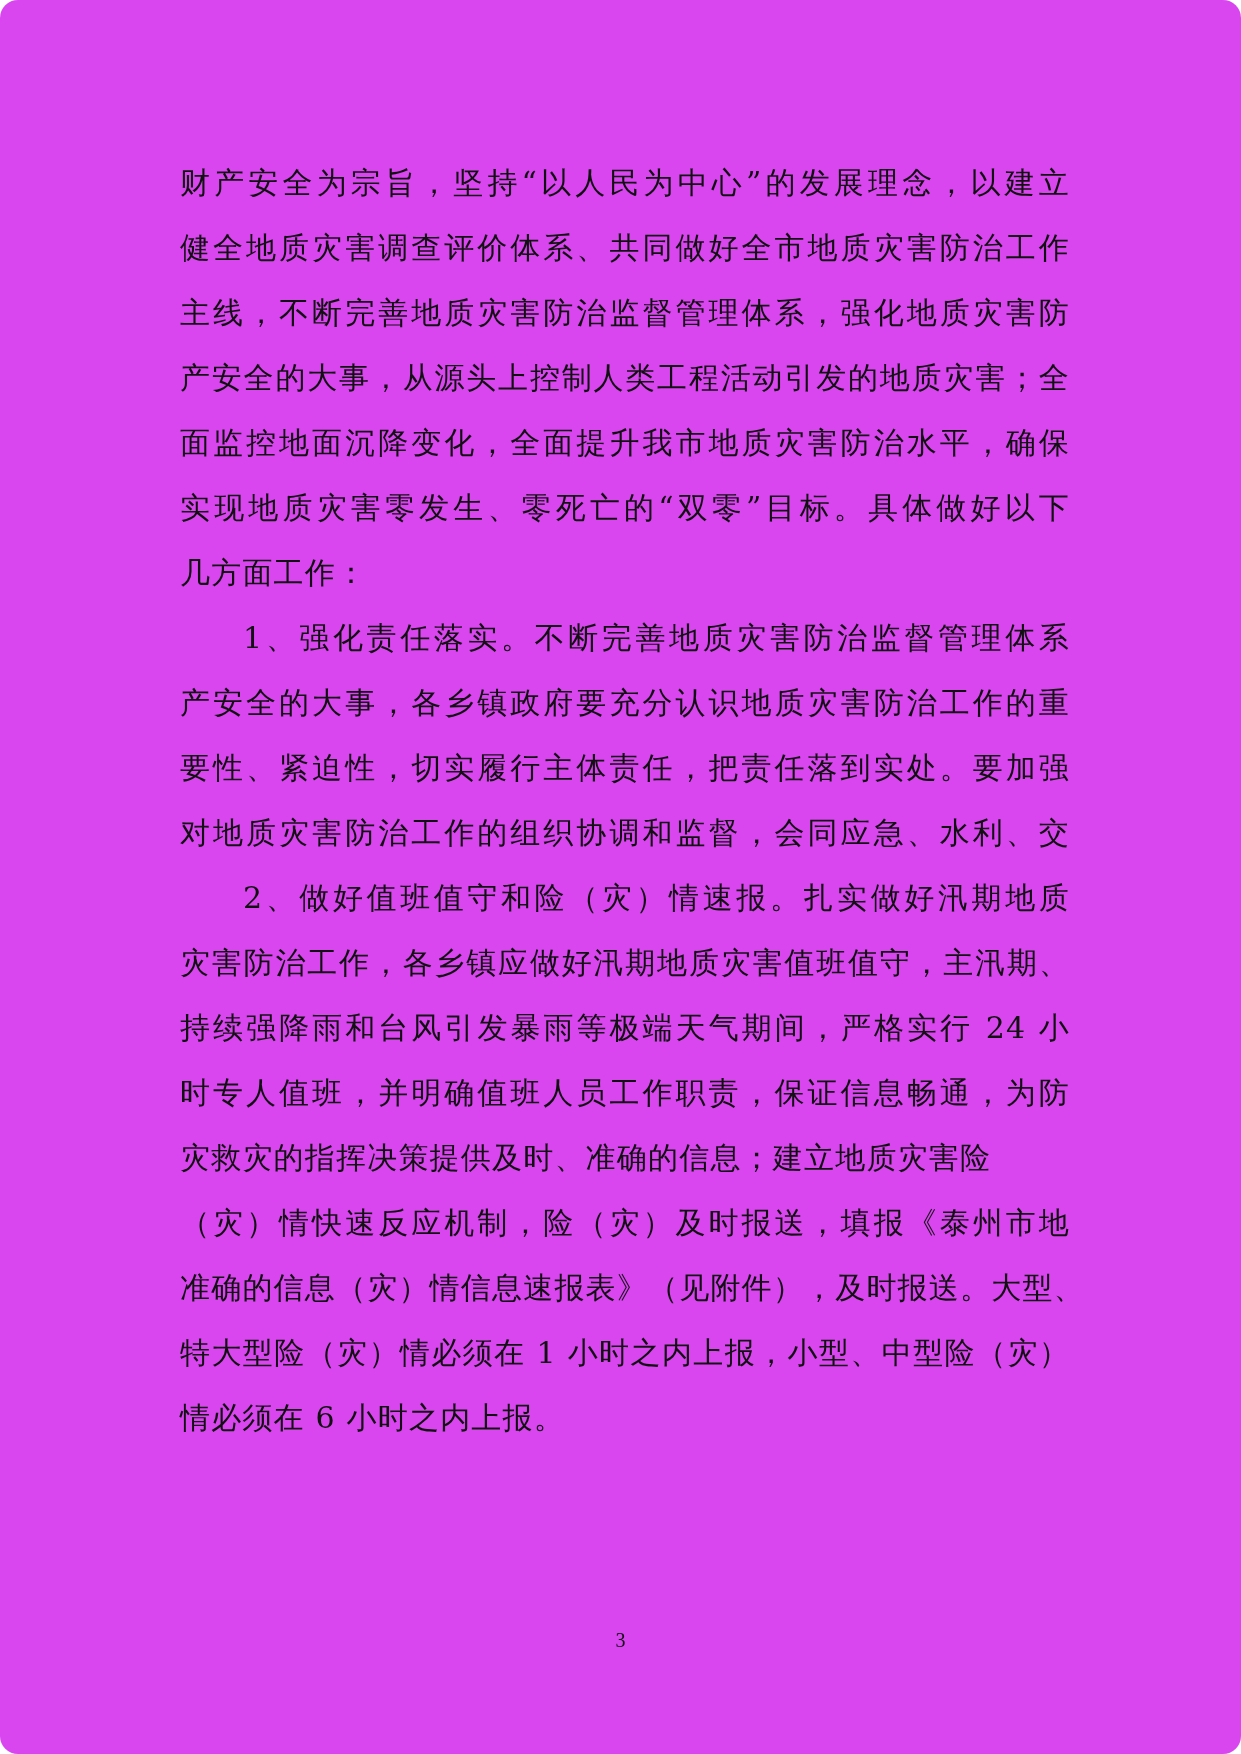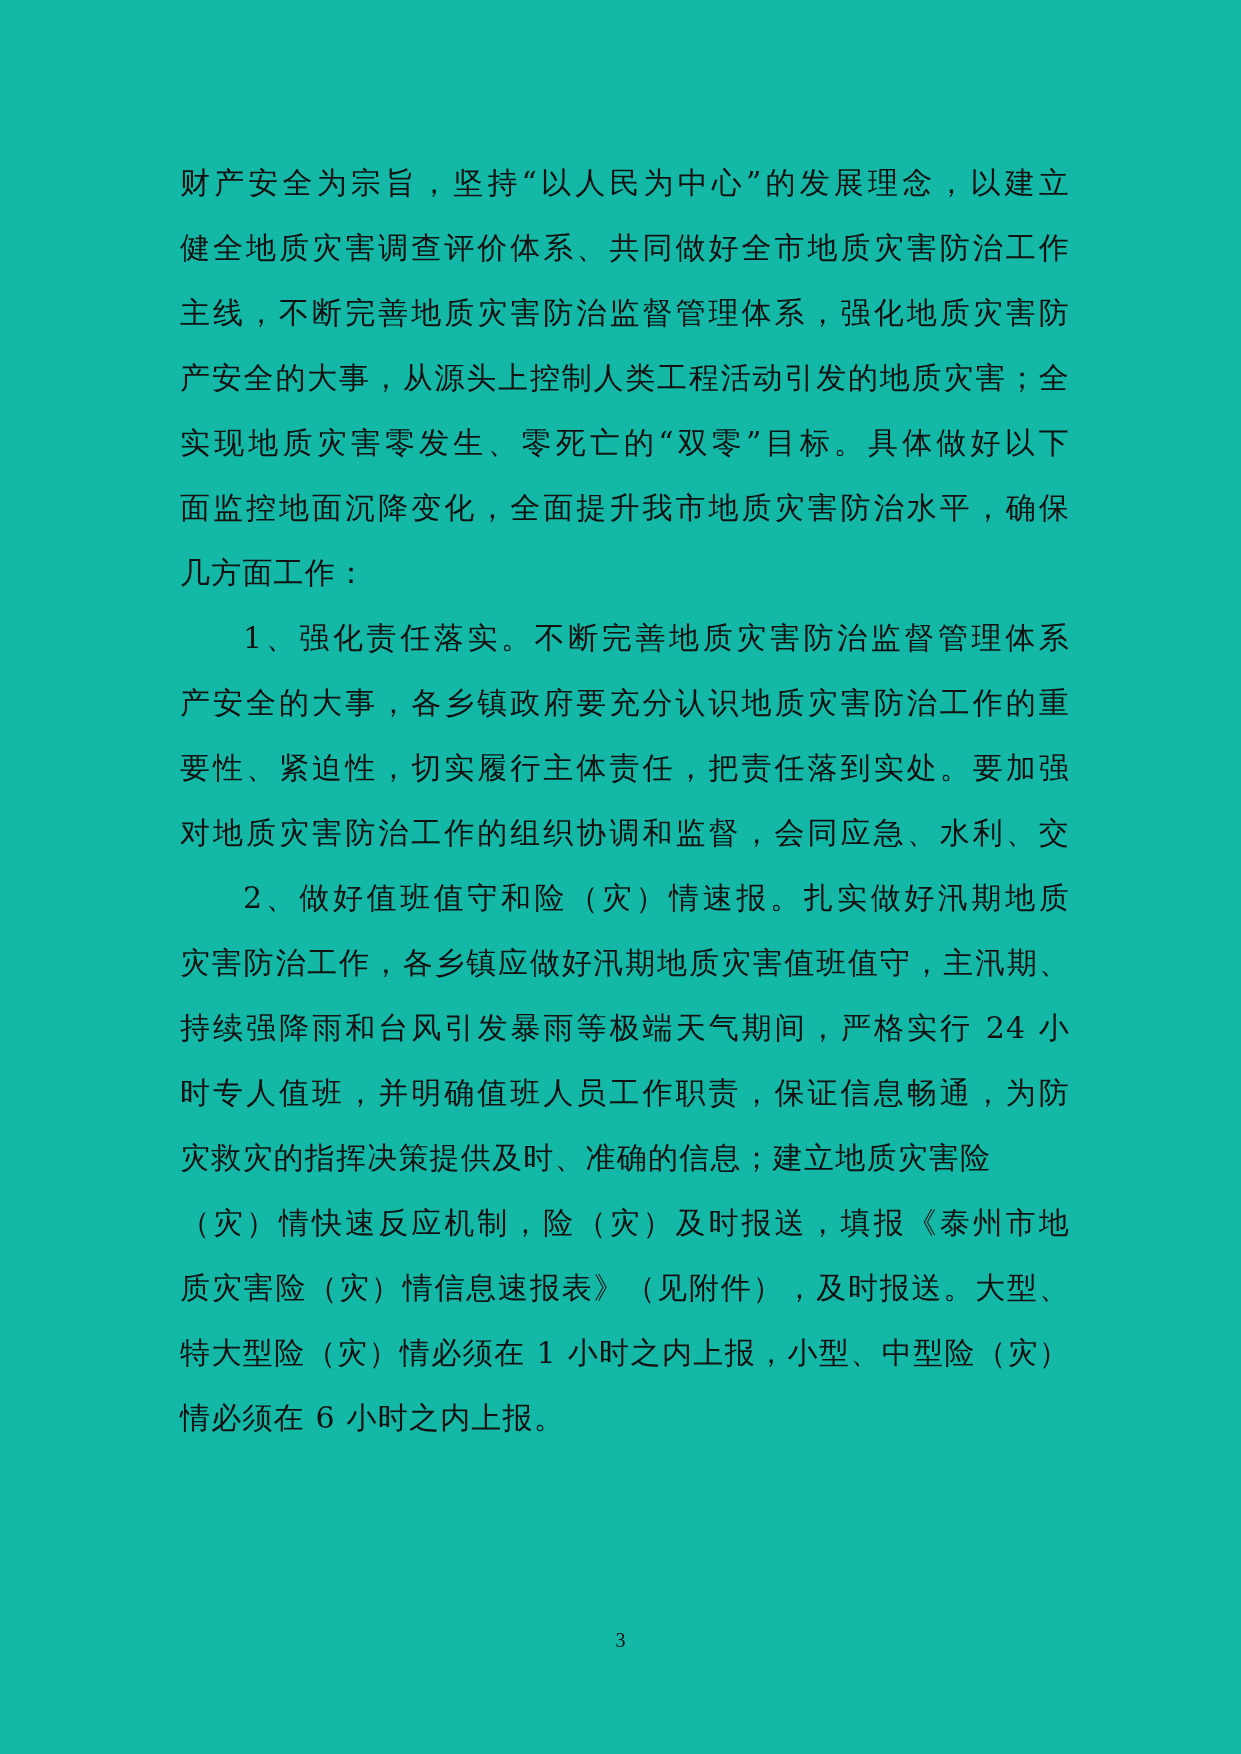"财产安全为宗旨，坚持“以人民为中心”的发展理念，以建立" .page { background: #14b8a6 -> #d946ef; border-radius: none -> 18px }
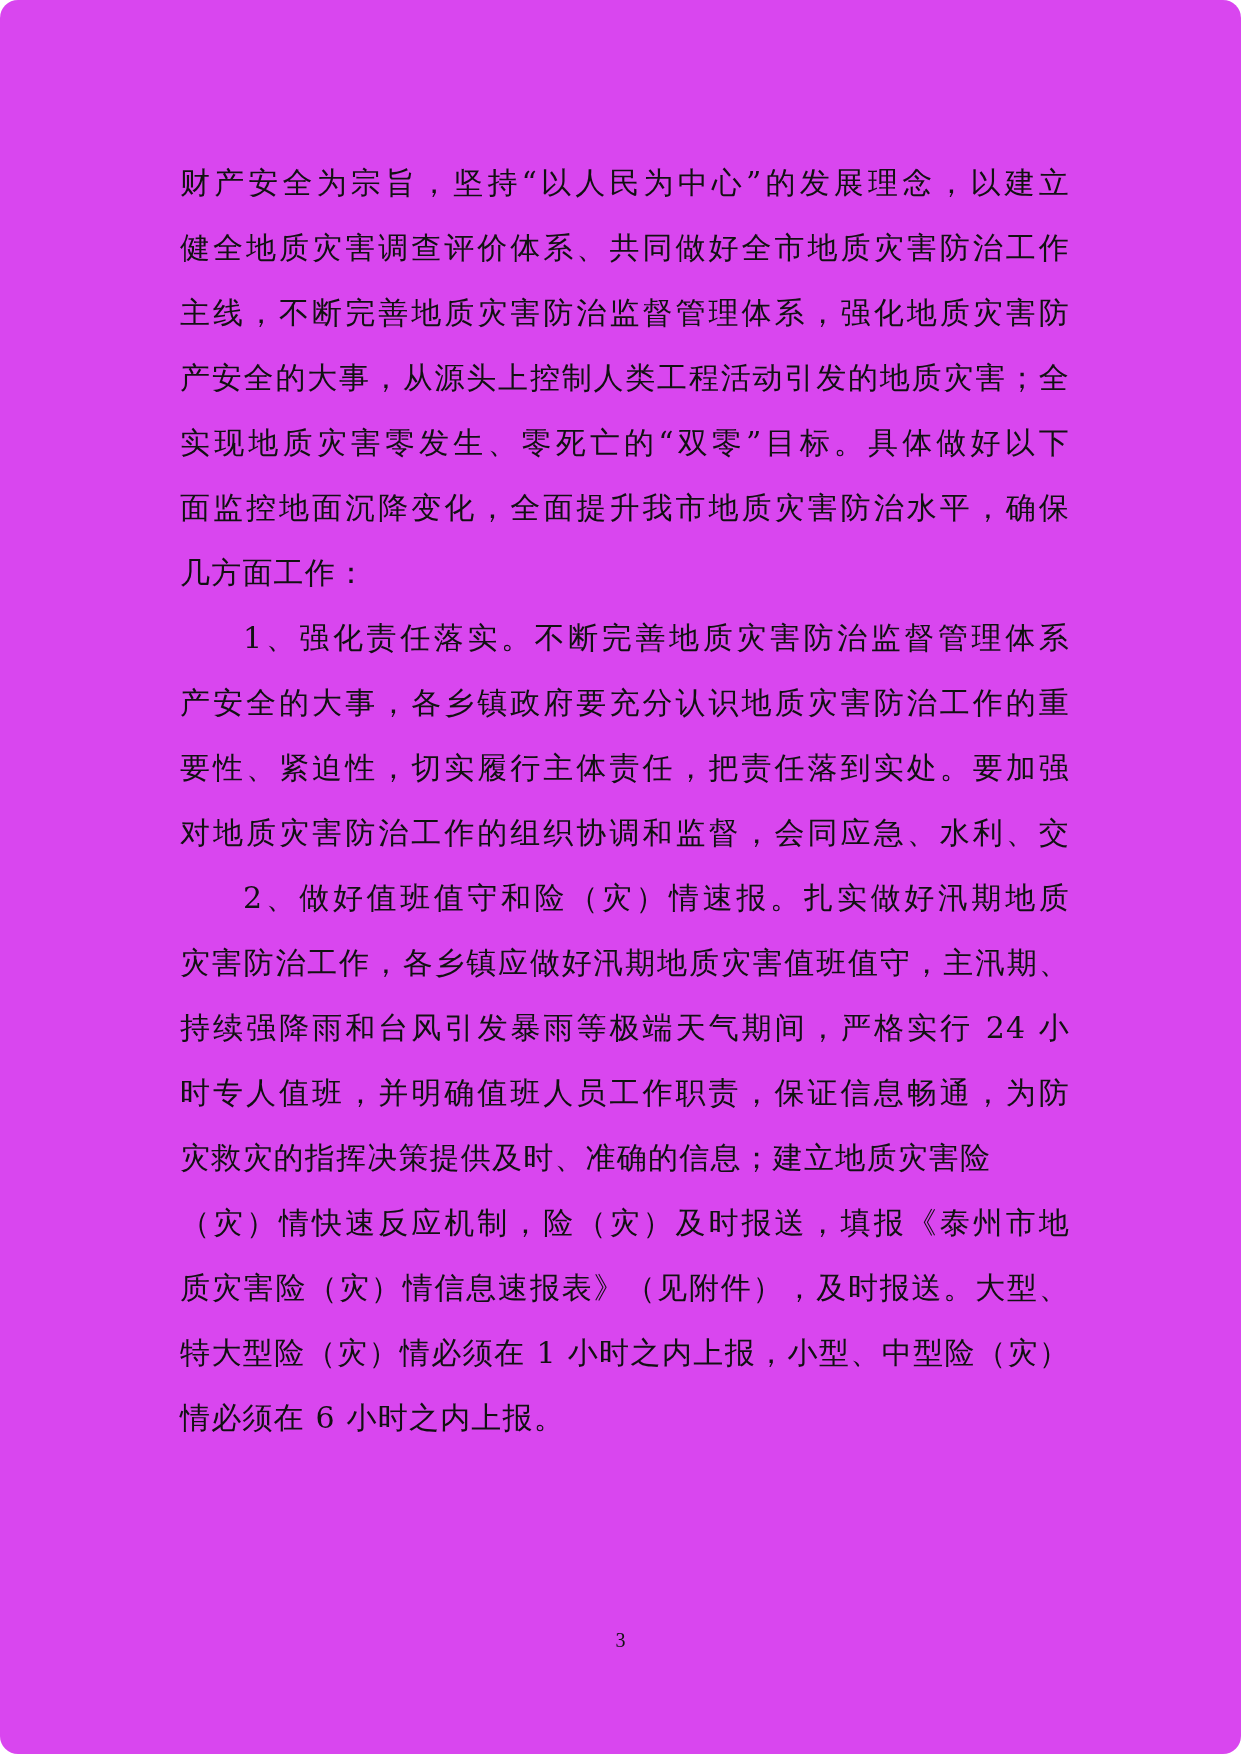"实现地质灾害零发生、零死亡的“双零”目标。具体做好以下" div.line { order: before "面监控地面沉降变化，全面提升我市地质灾害防治水平，确保" -> after "面监控地面沉降变化，全面提升我市地质灾害防治水平，确保" }
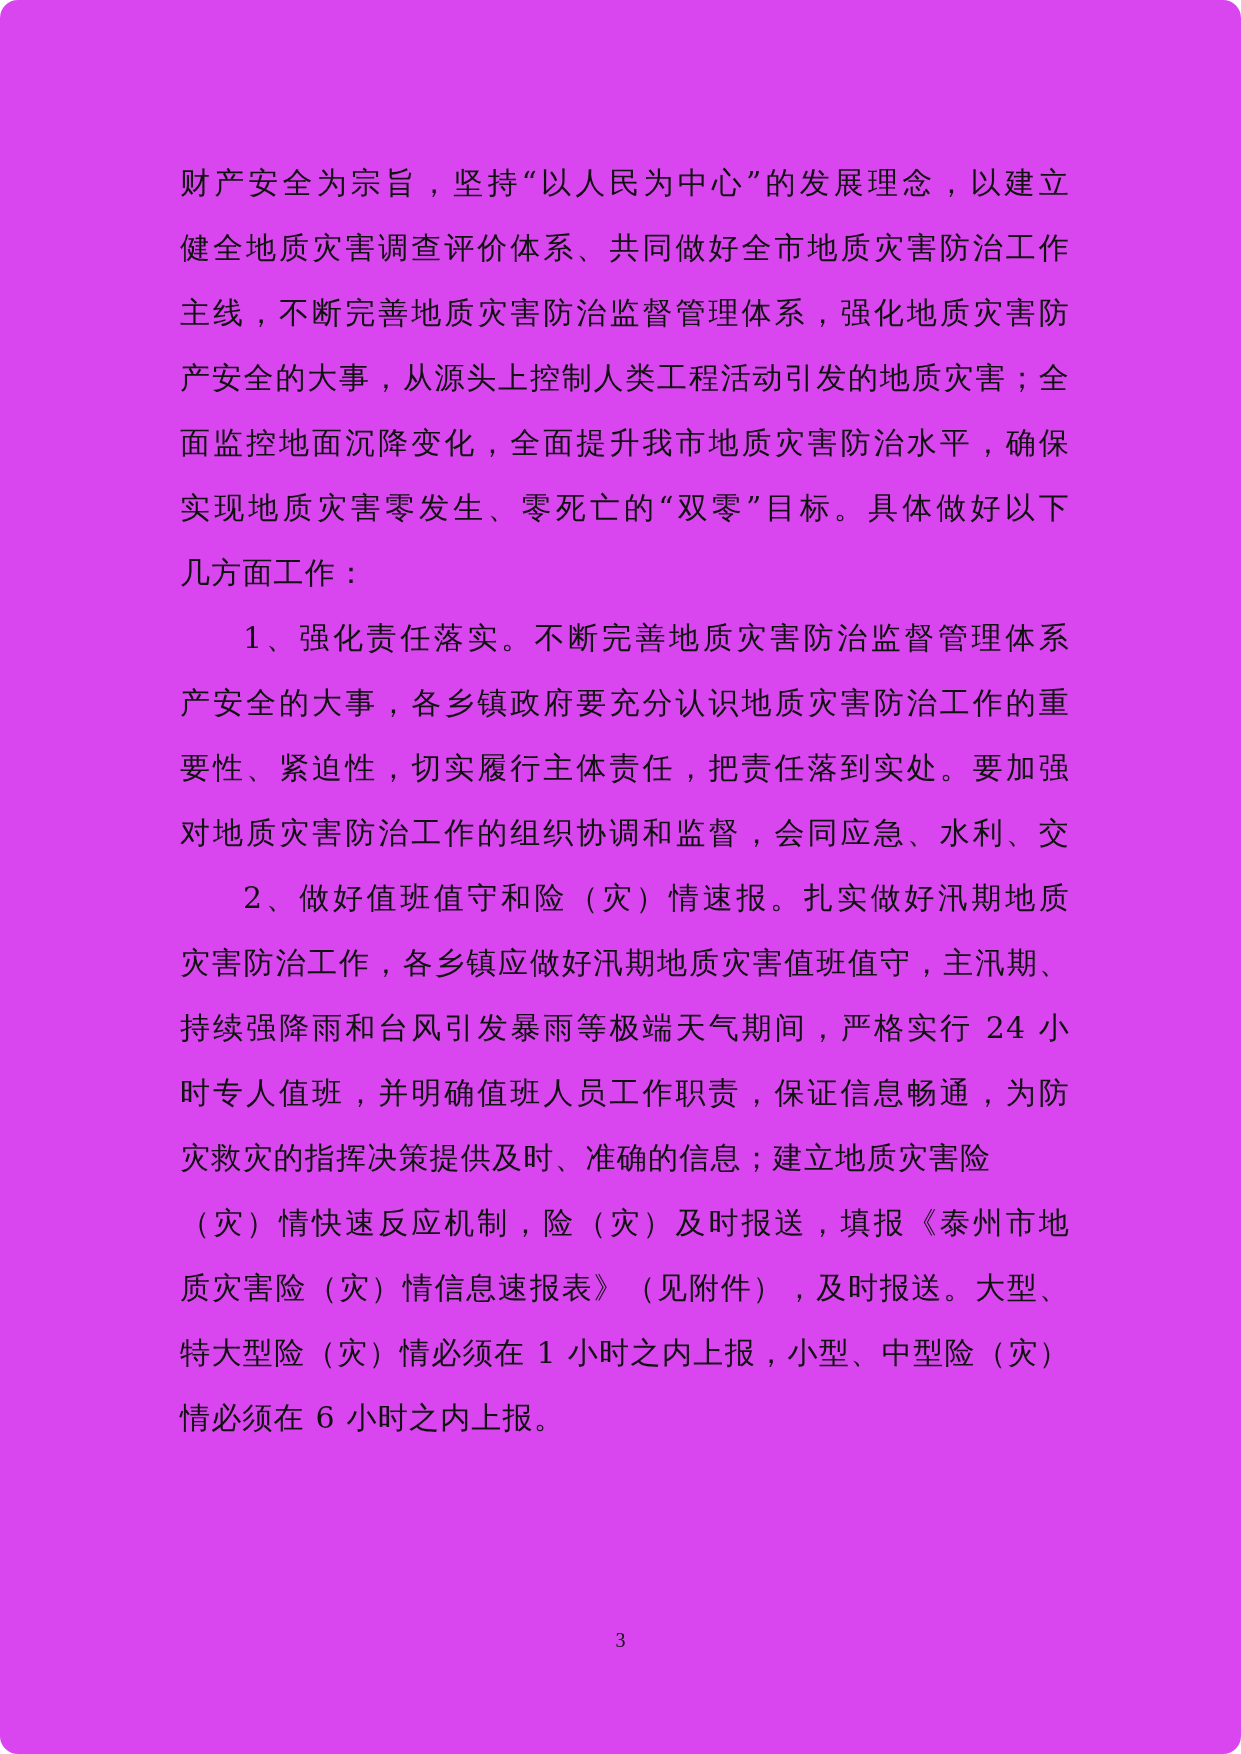"质灾害险（灾）情信息速报表》（见附件），及时报送。大型、" div.line { text: 质灾害险 -> 准确的信息 }
